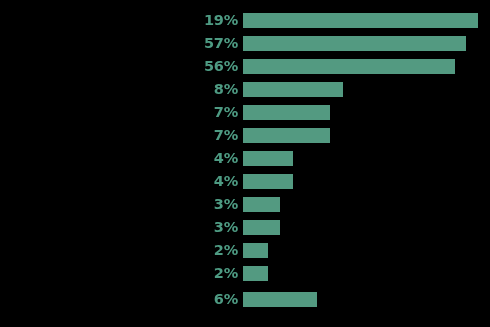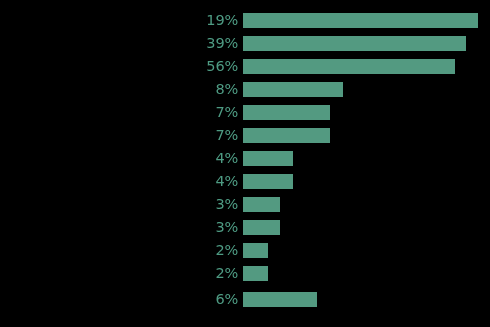"19%" .bar-label { font-weight: normal -> bold }
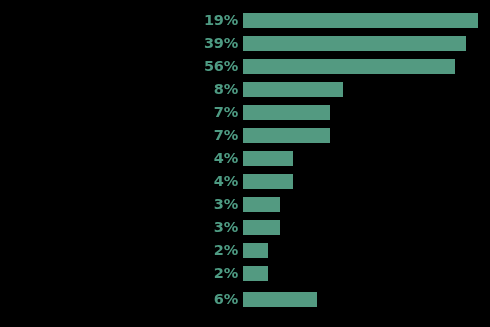"39%" div.bar-label { text: 39% -> 57% }
